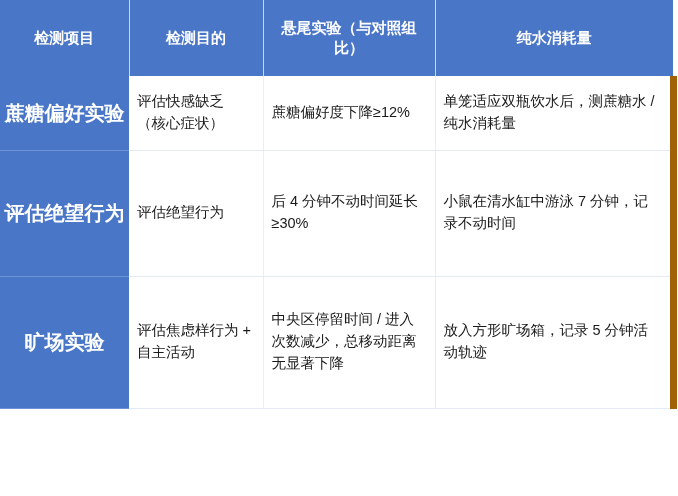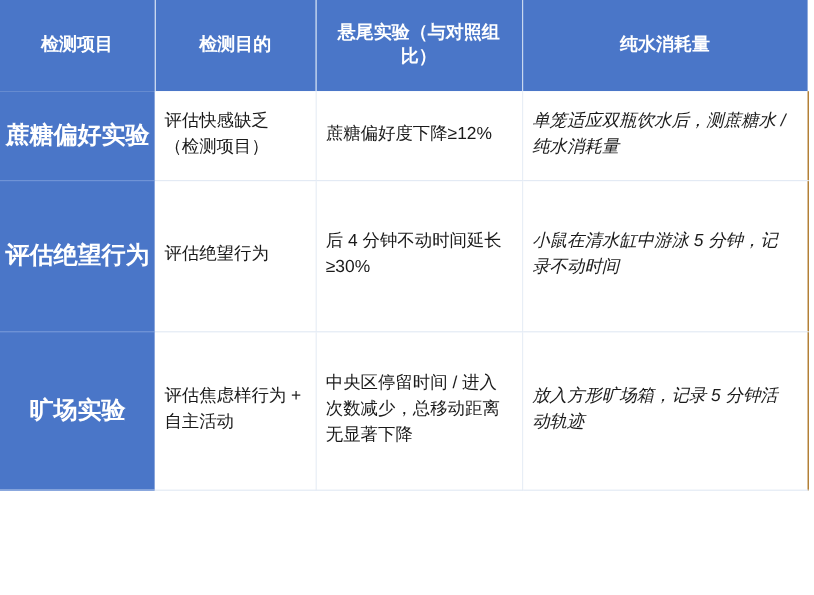"评估快感缺乏（检测项目）" td { text: 检测项目 -> 核心症状 }
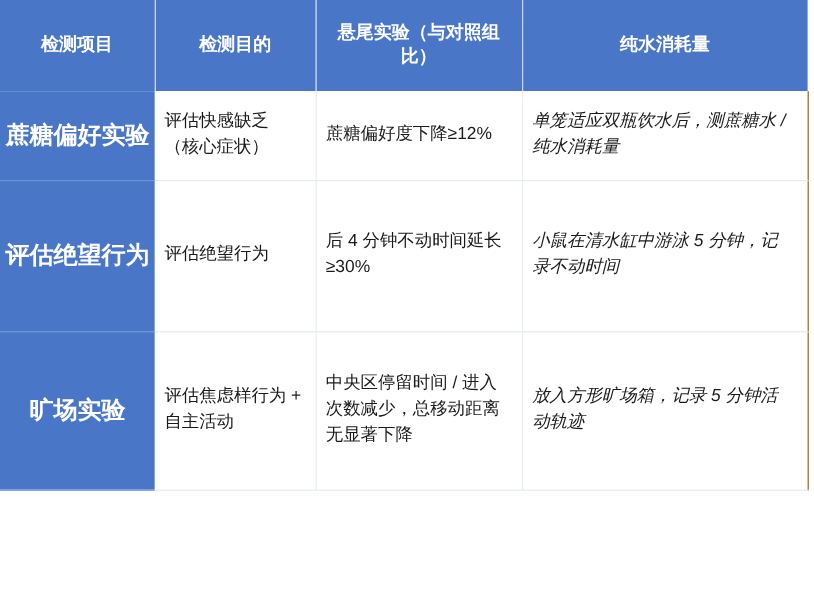"单笼适应双瓶饮水后，测蔗糖水 / 纯水消耗量" tbody td:last-child { border-right: 1px solid #a16207 -> 7px solid #a16207; font-style: italic -> none }
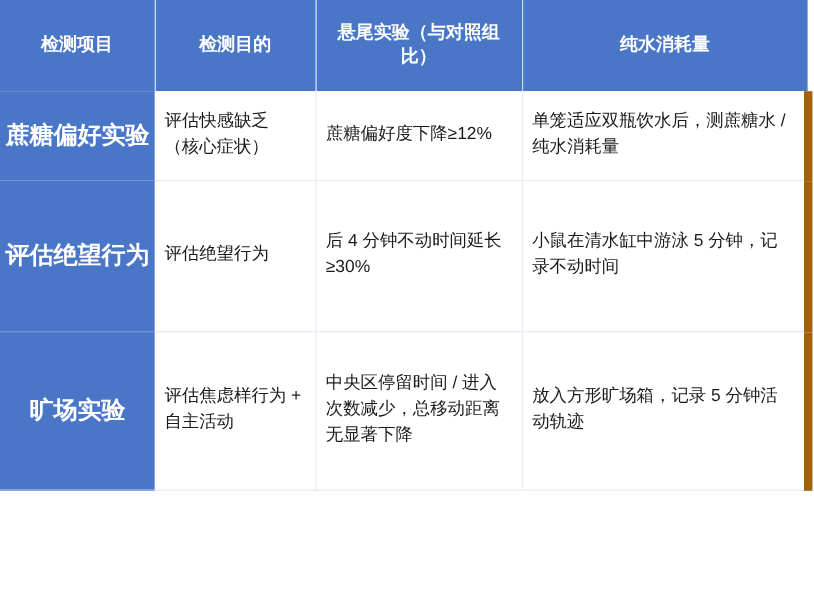"小鼠在清水缸中游泳 5 分钟，记录不动时间" td { text: 5 -> 7 }
